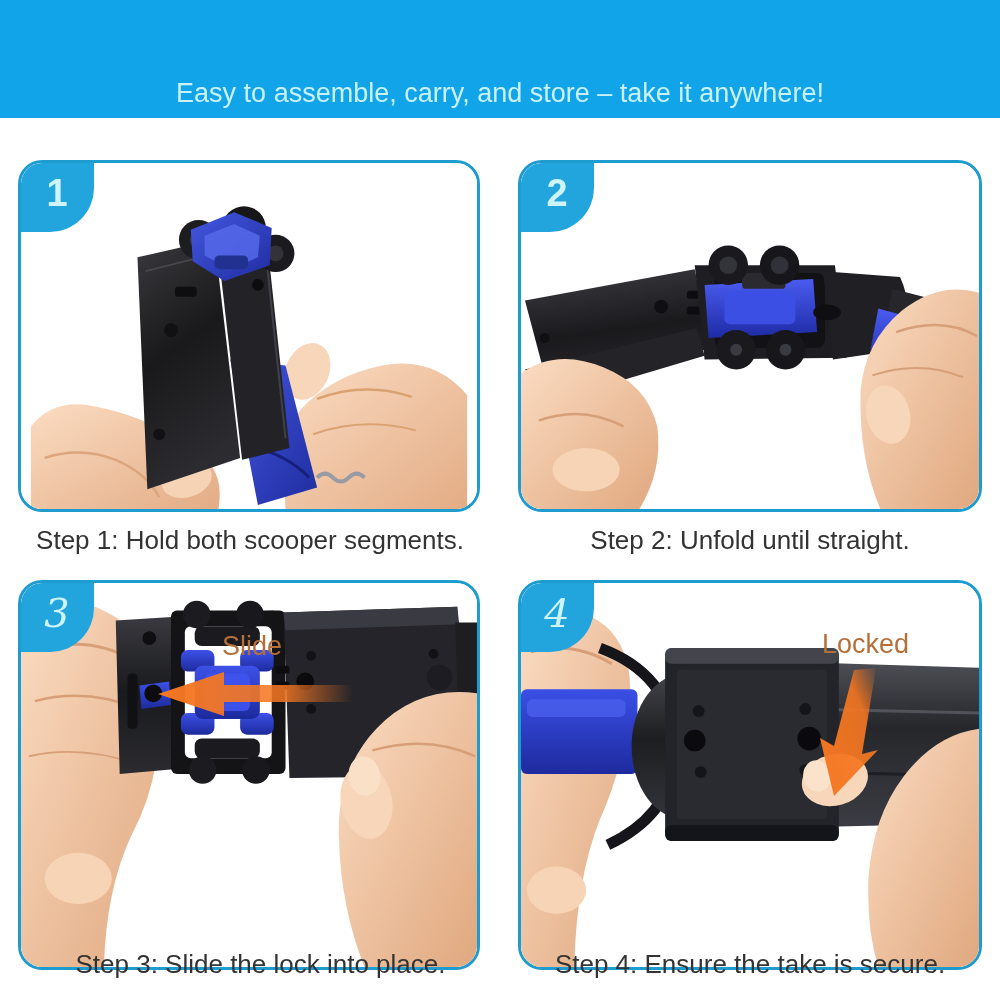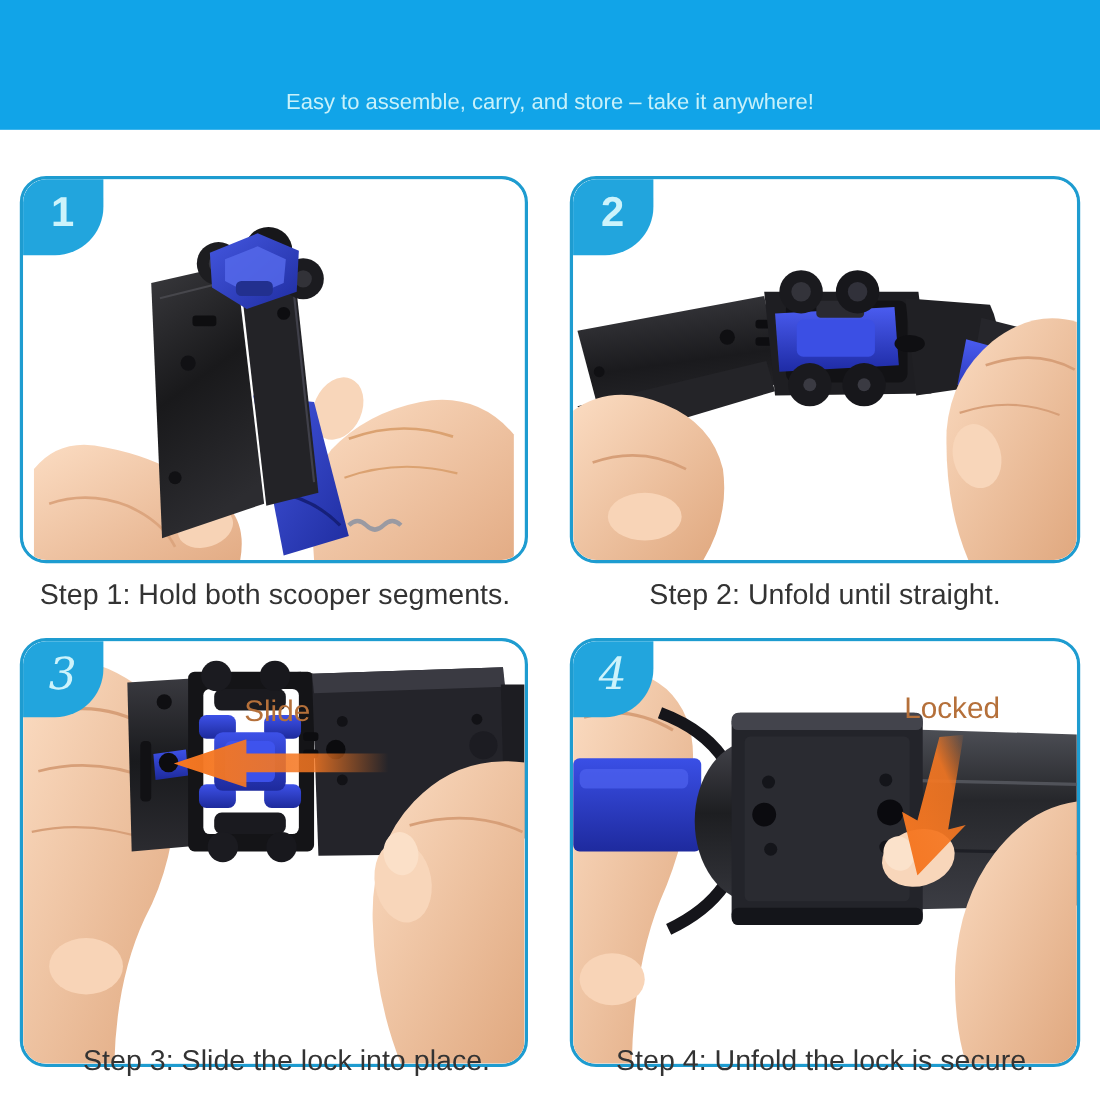"Easy to assemble, carry, and" .header-sub { font-size: 20px -> 27px }
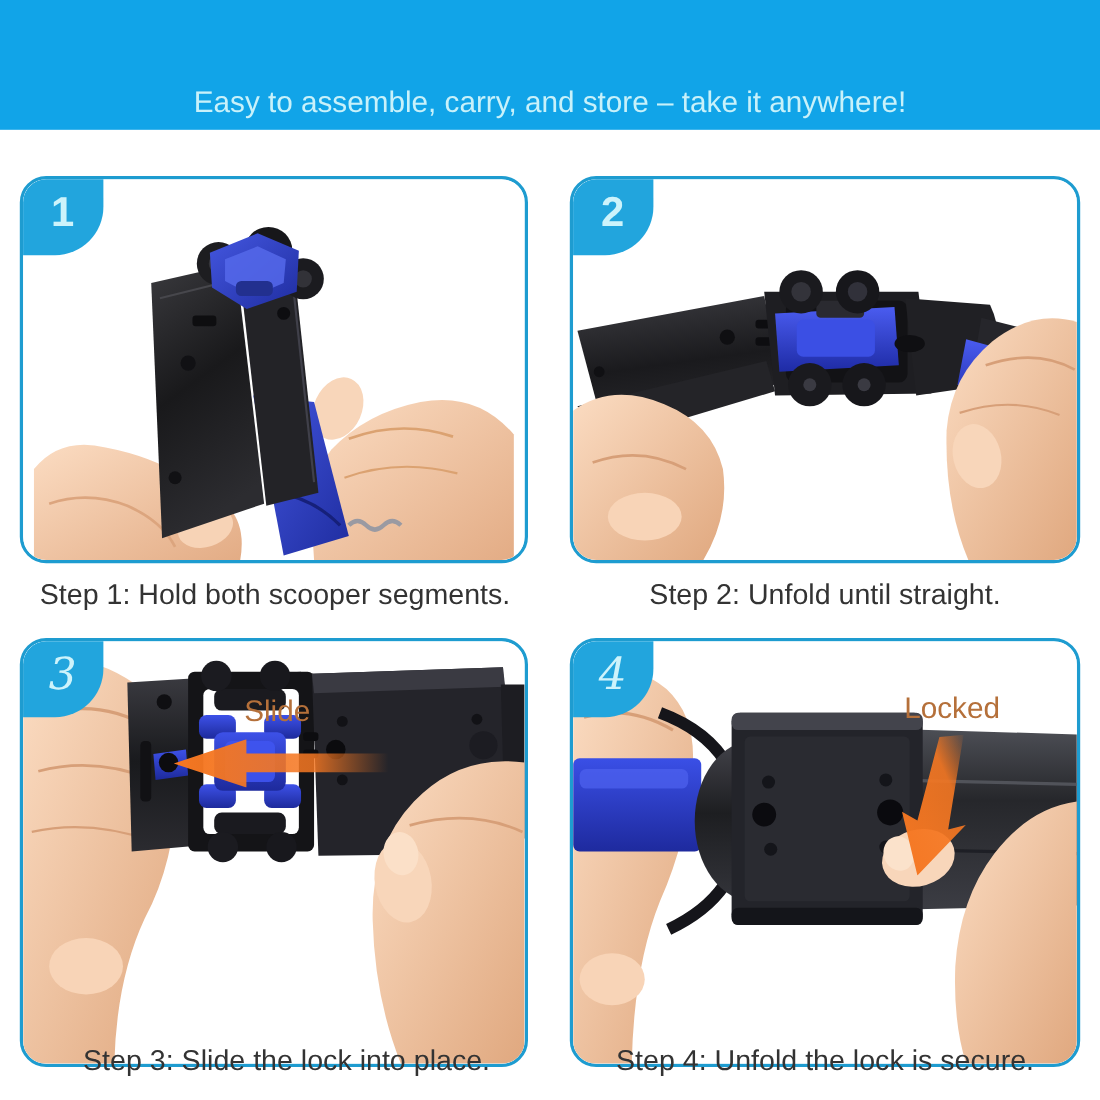"Step 4: Unfold the lock" div.caption { text: Unfold the lock -> Ensure the take }
